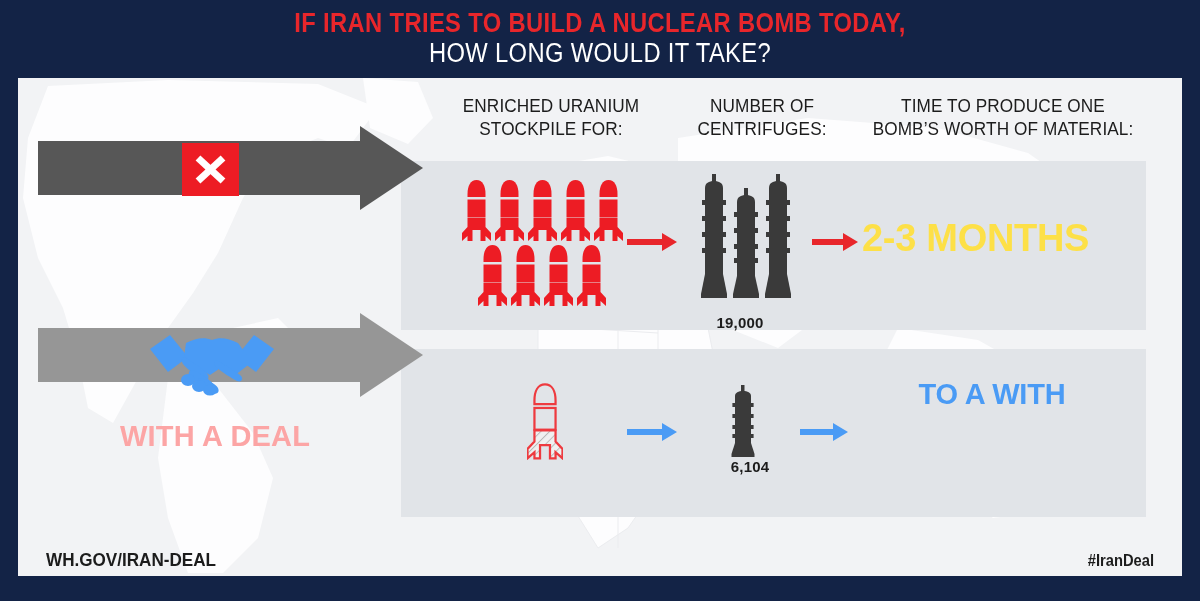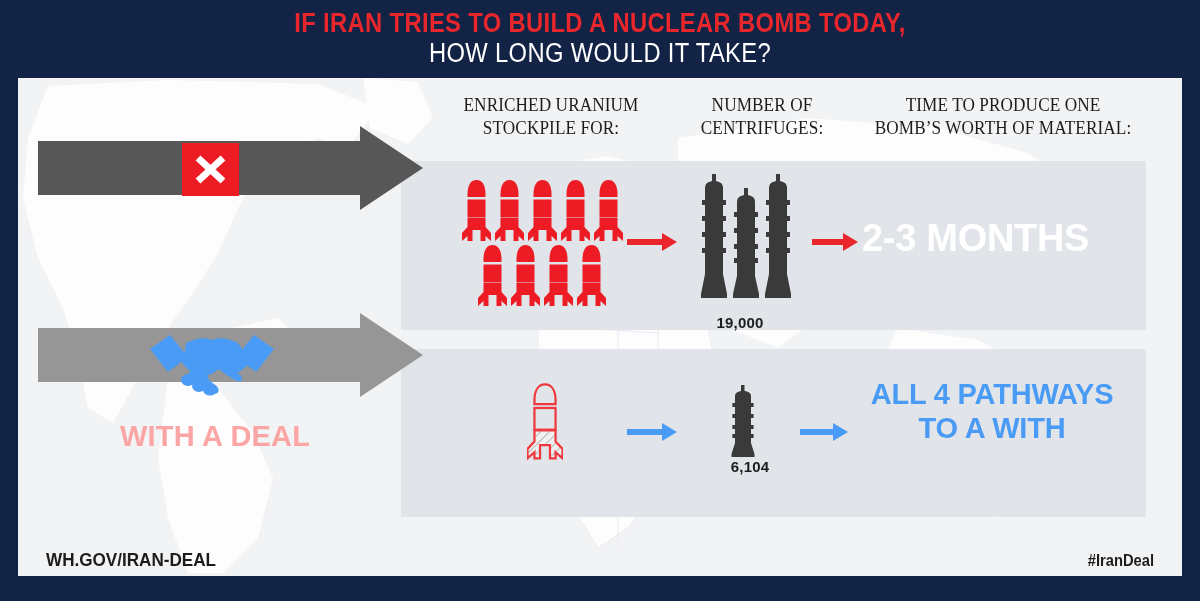"ENRICHED URANIUM" #panel { font-family: Liberation Serif, serif -> none }
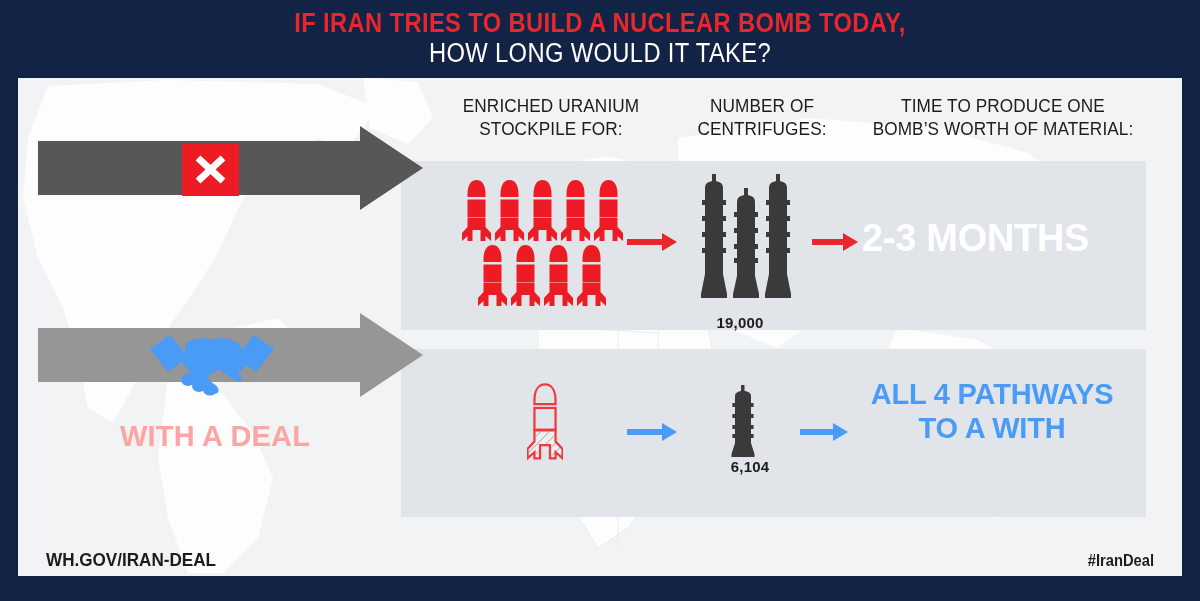"2-3 MONTHS" #result-1 { color: #ffffff -> #fde047 }
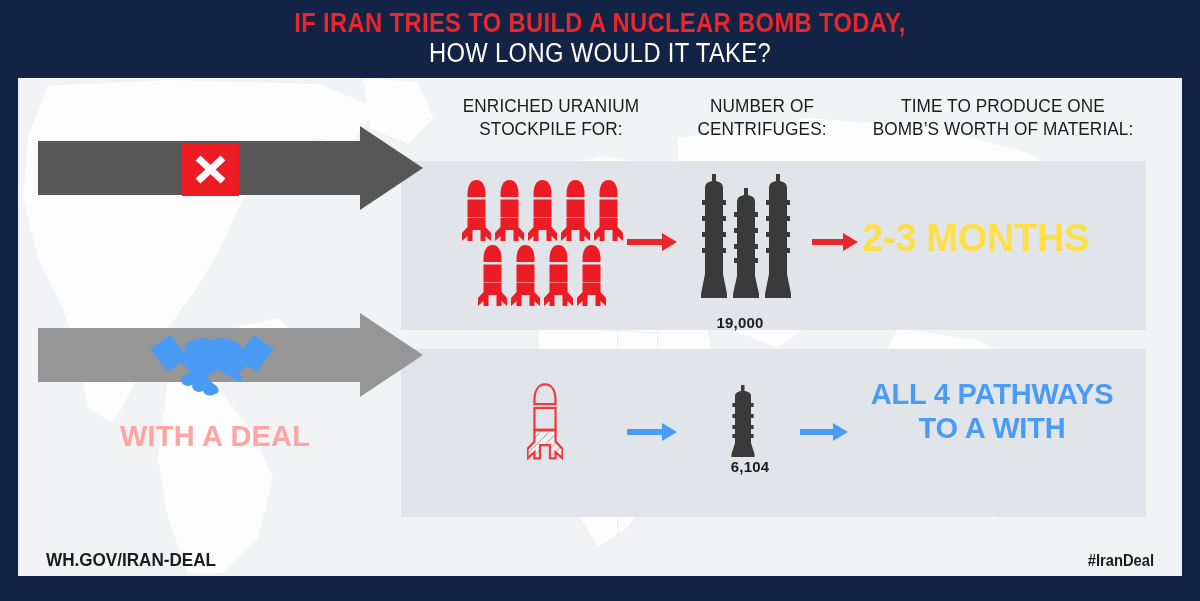"ALL 4 PATHWAYS" span { html: <span>ALL 4 PATHWAYS</span> -> none }
